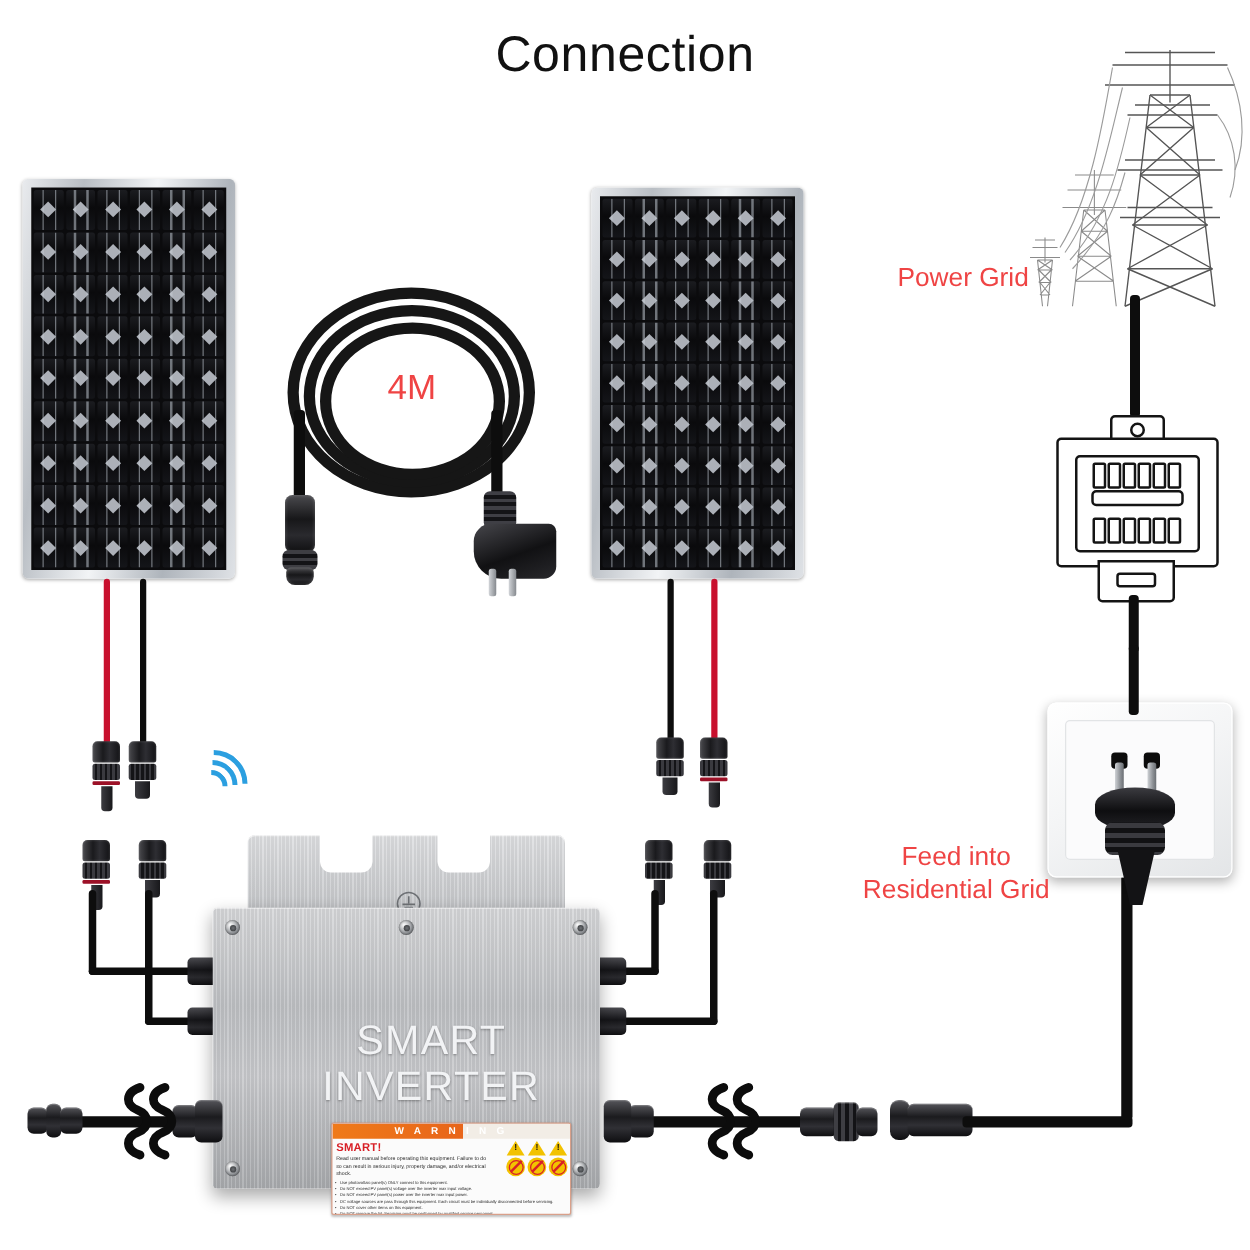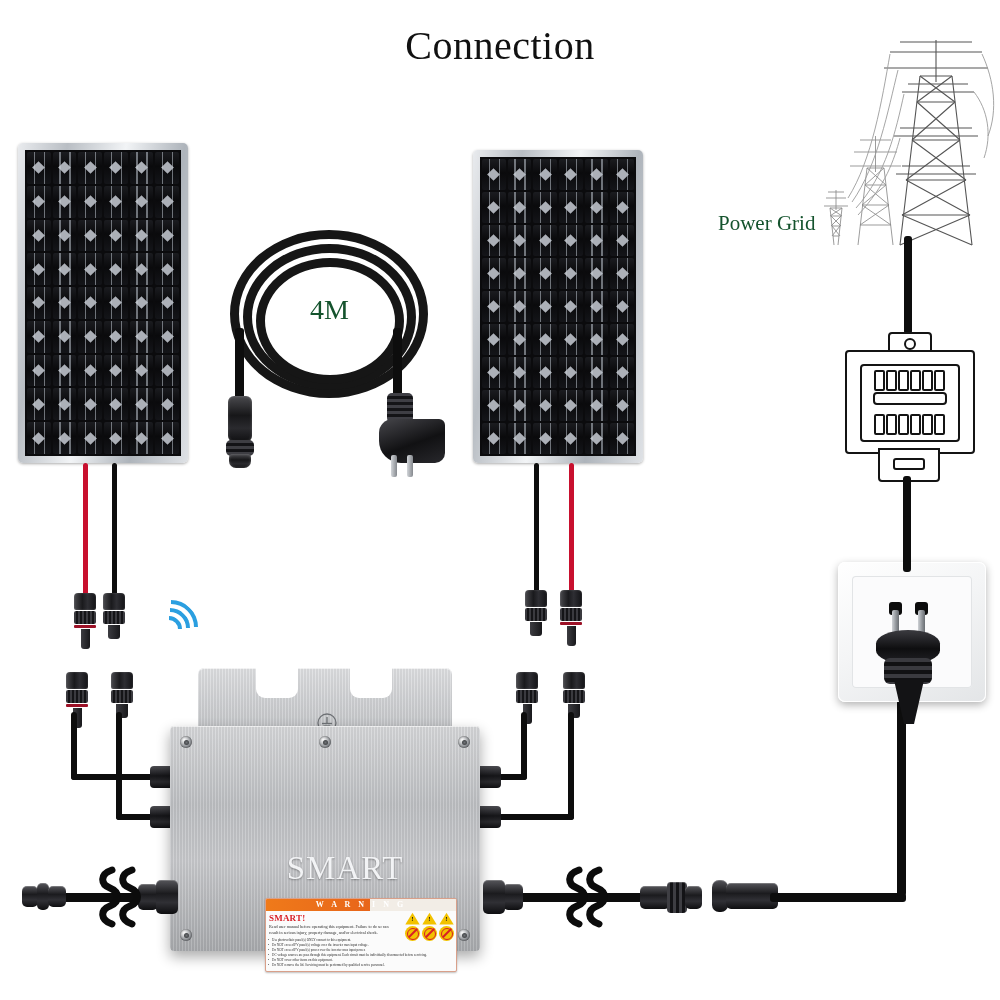"Connection" .stage { font-family: Liberation Serif, serif -> none }
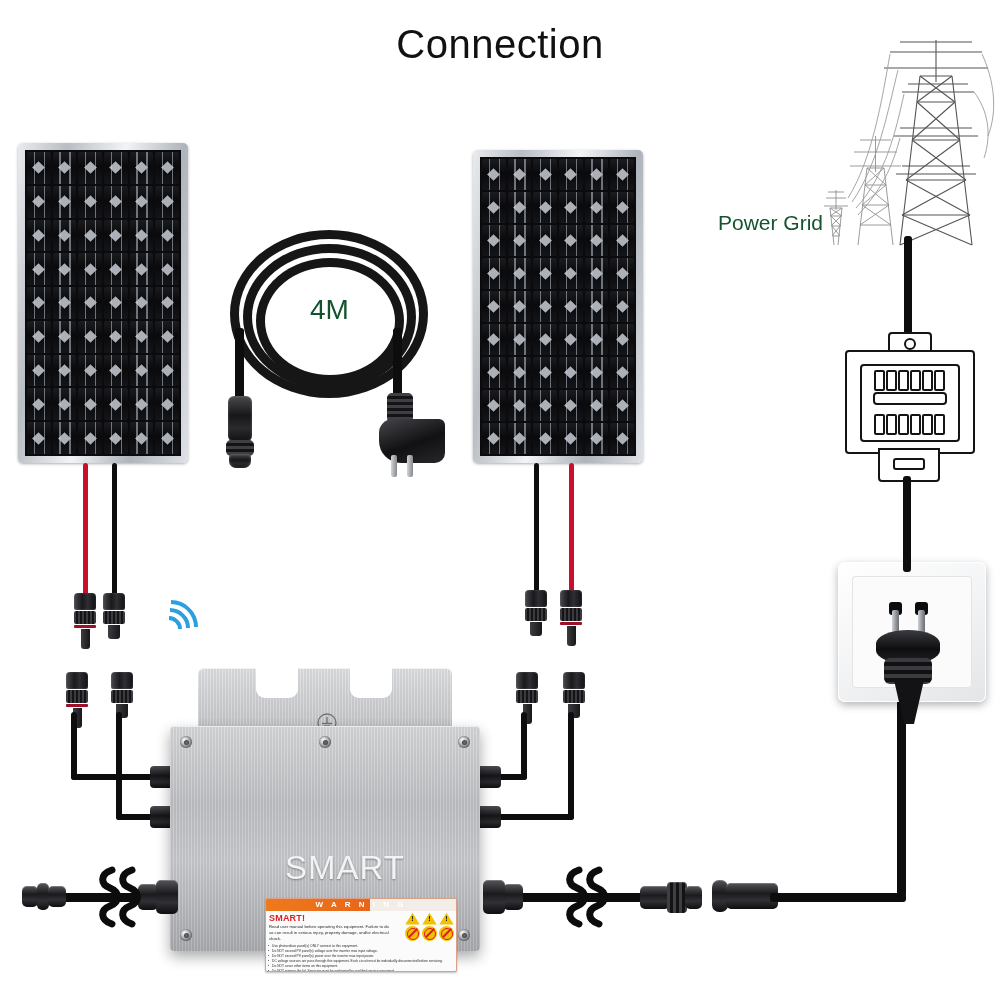"Power Grid" .label { color: #14532d -> #ef4444 }
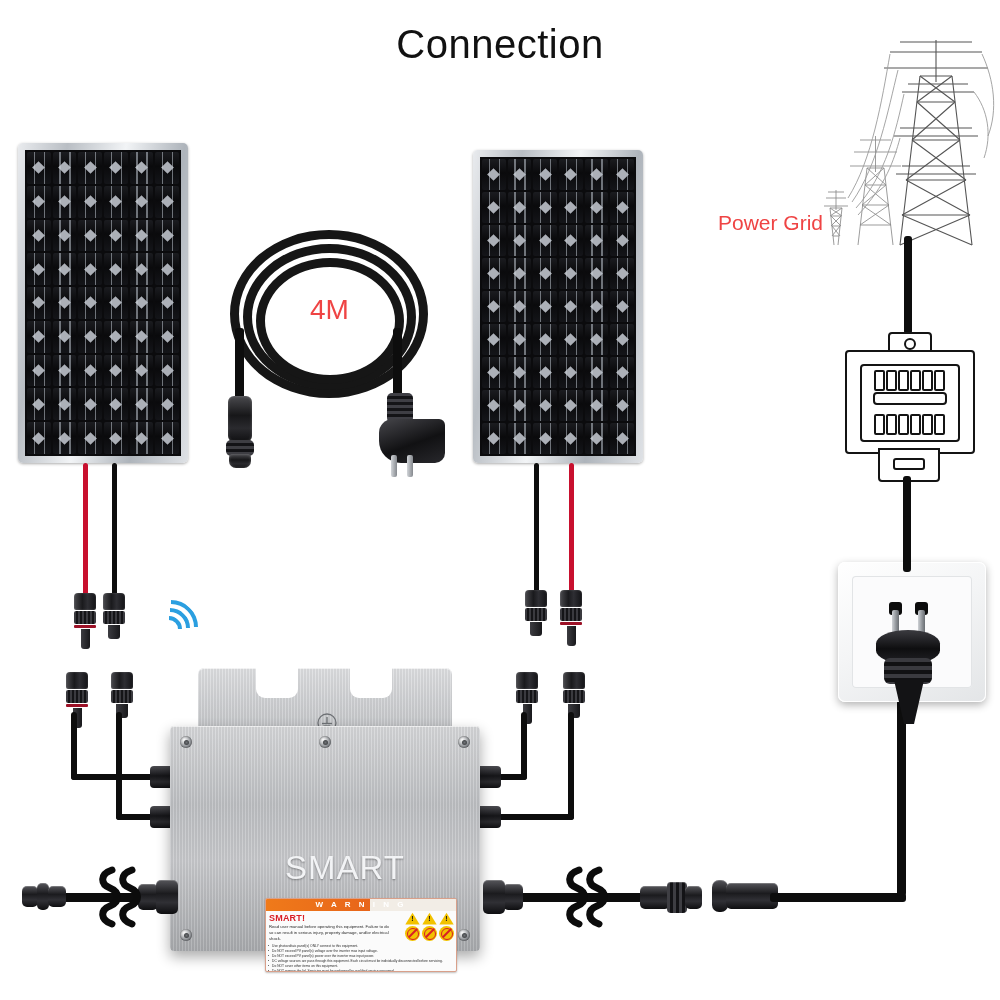"Feed into" div.abs { html: none -> <div>Feed into Residential Grid</div> }
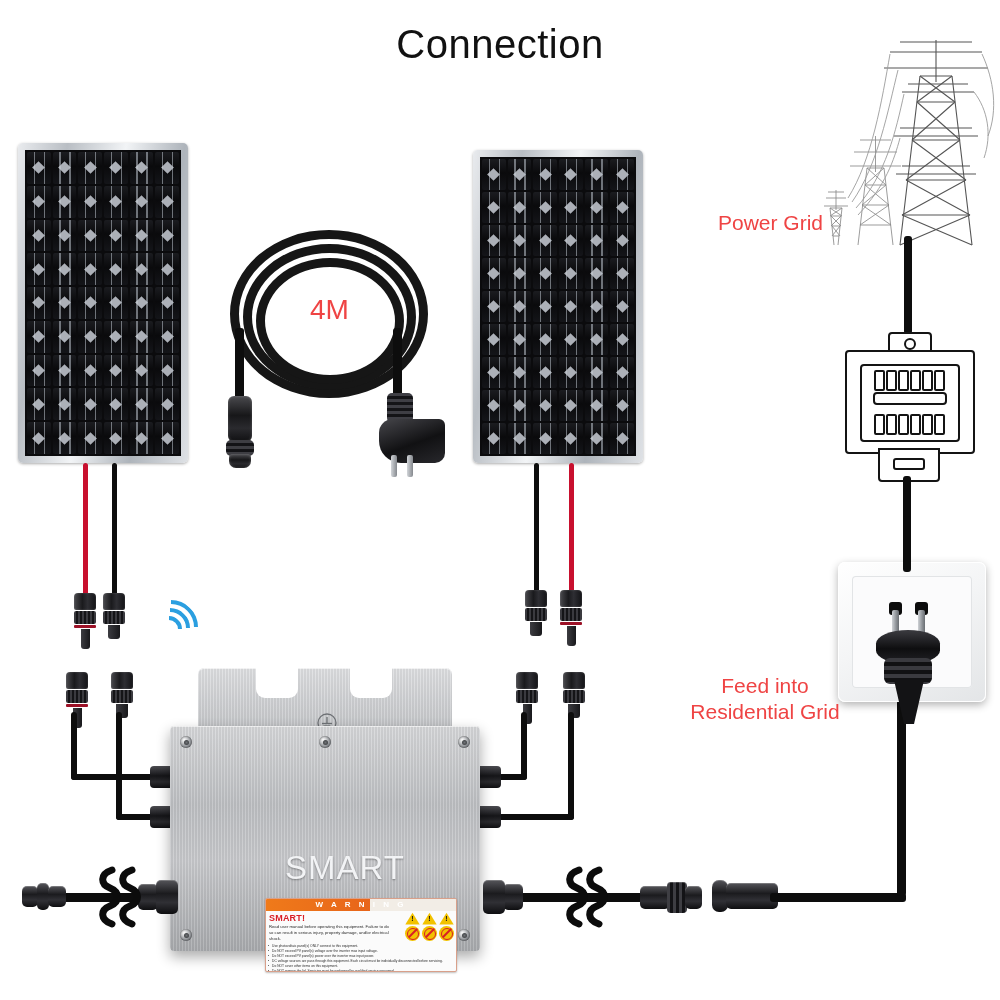"SMART" #invtext { margin-top: 36px -> none }
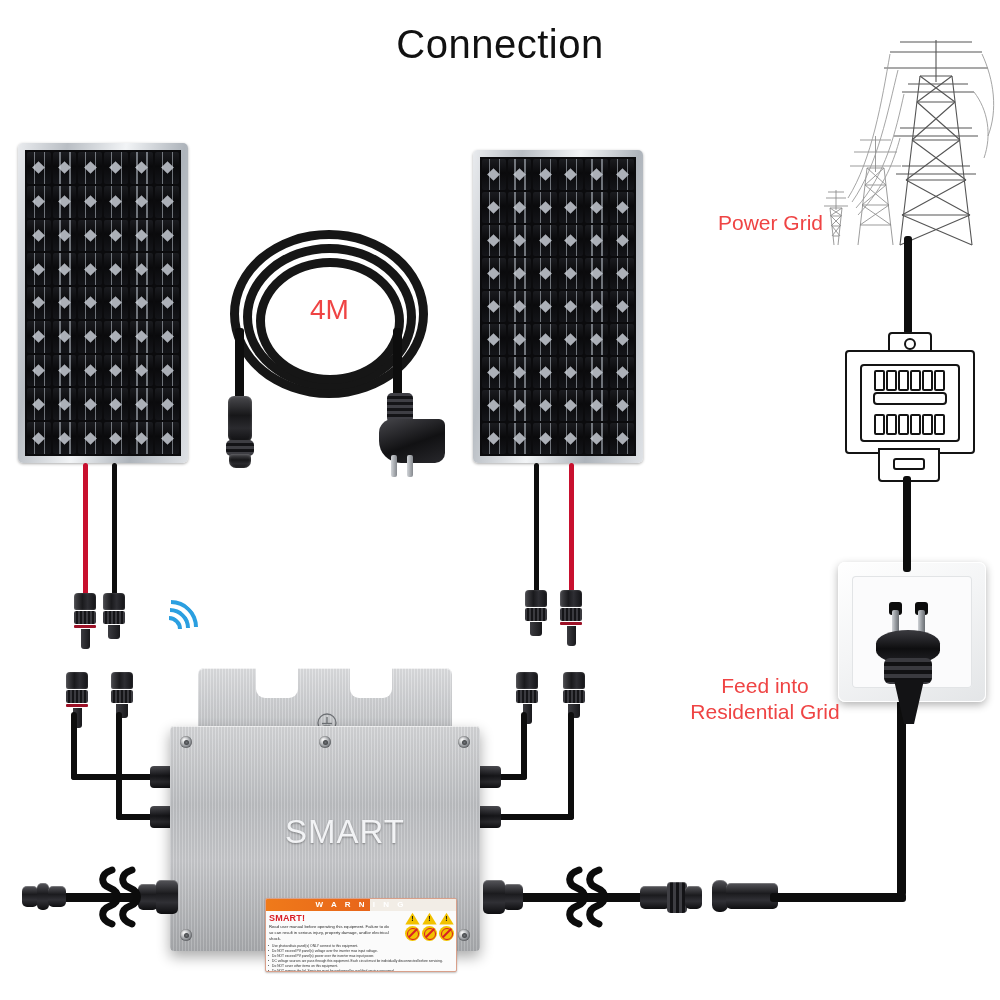"INVERTER" div { html: none -> <div>INVERTER</div> }
